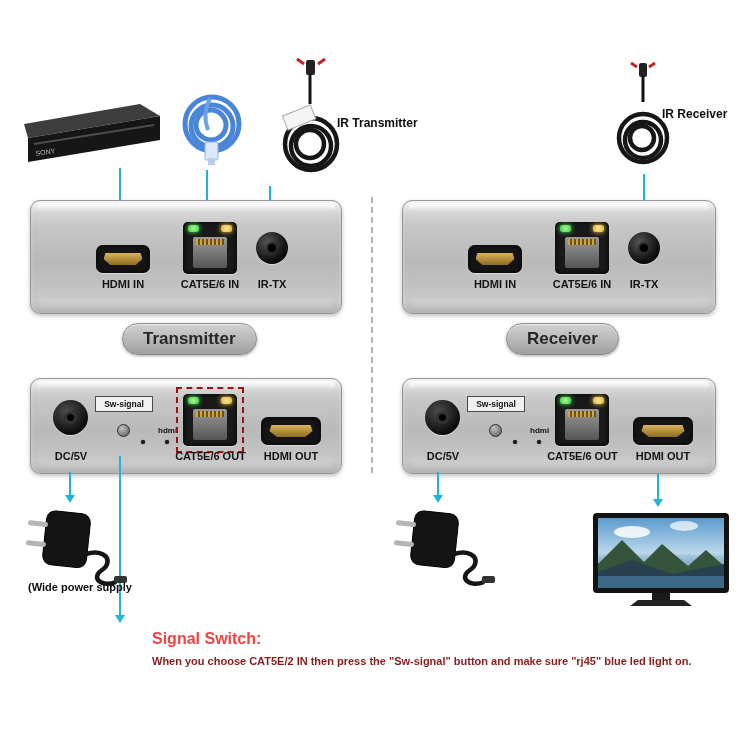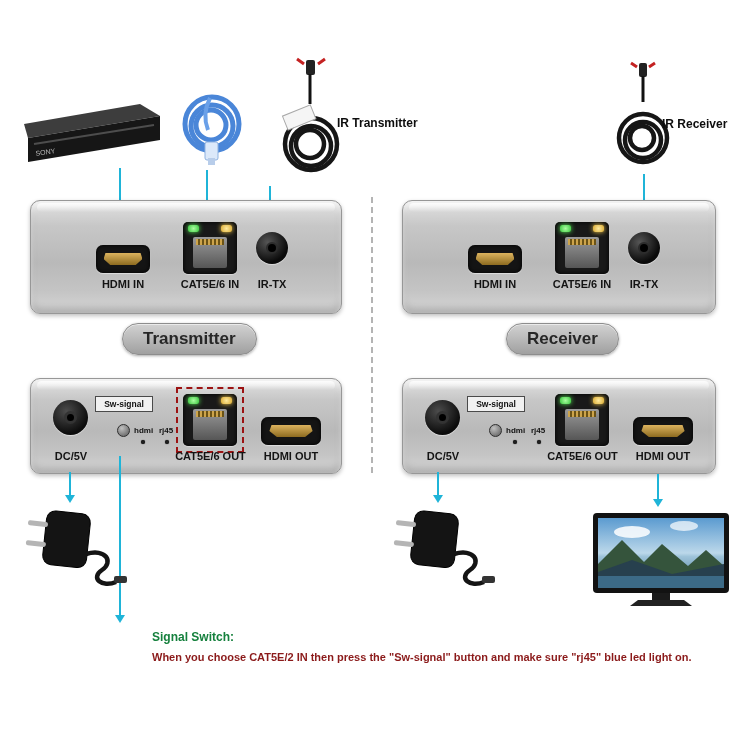"IR Receiver" div.acc-label { top: 117px -> 107px }
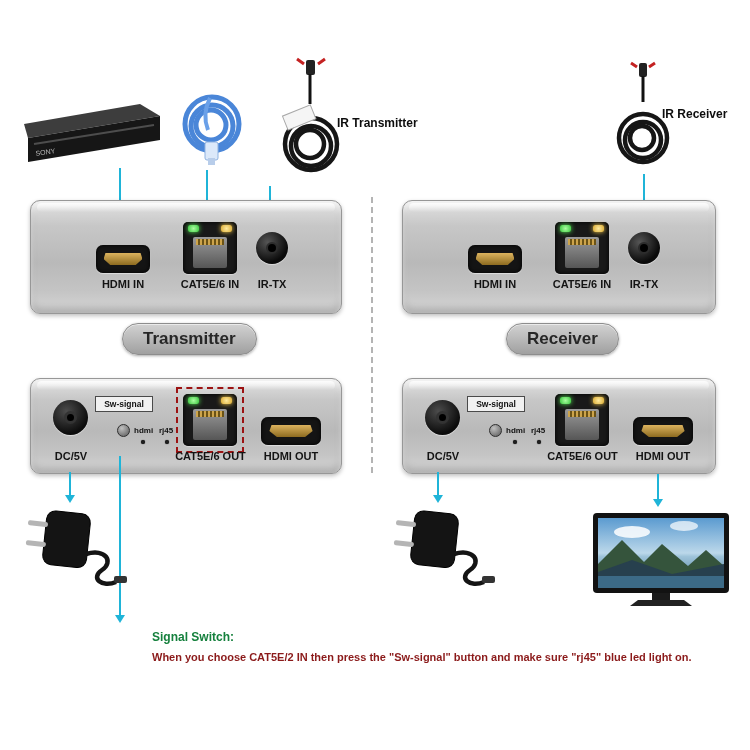"hdmi" .tiny { margin-left: none -> 24px }
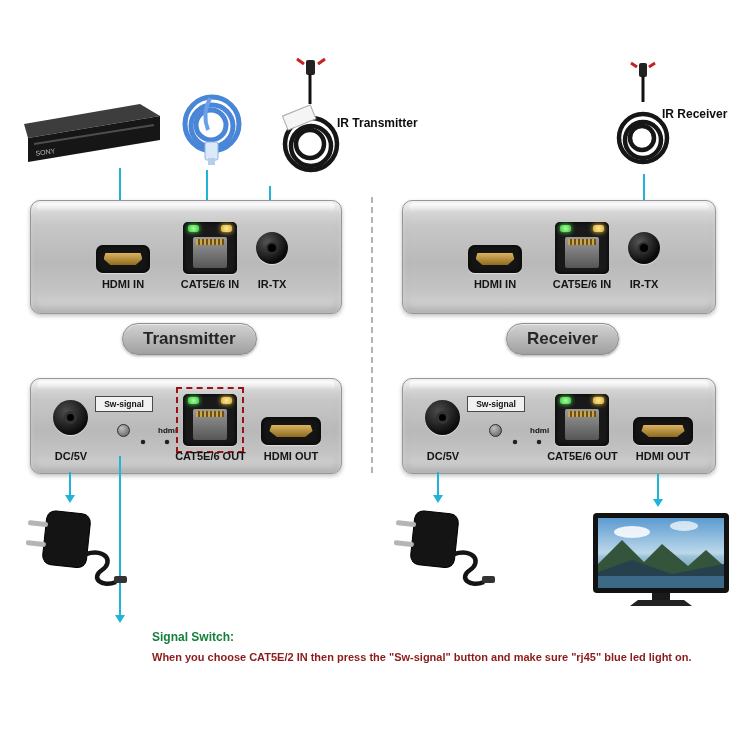"(Wide power supply" div { html: none -> <div>(Wide power supply</div> }
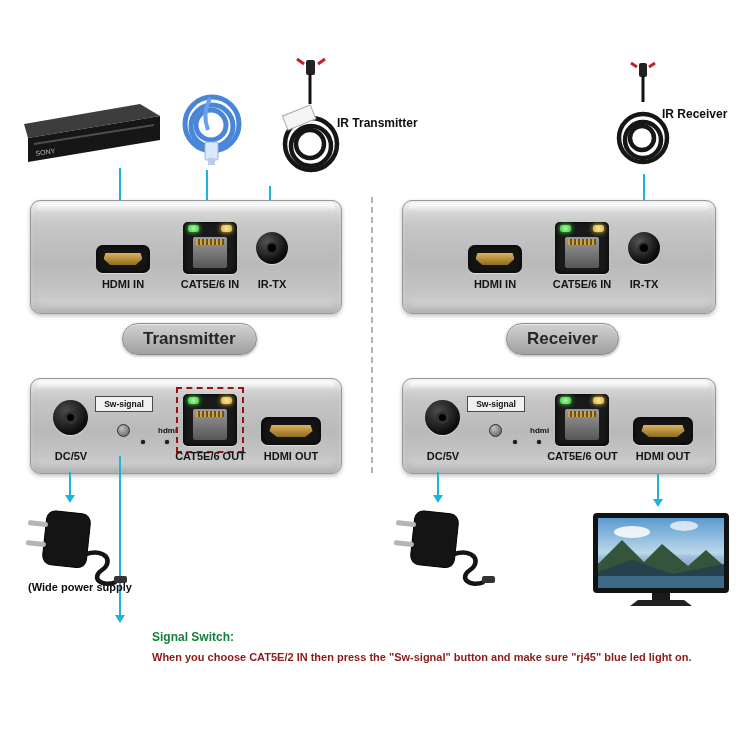"Signal Switch:" .sig-title { color: #15803d -> #ef4444; font-size: 12px -> 16px }
